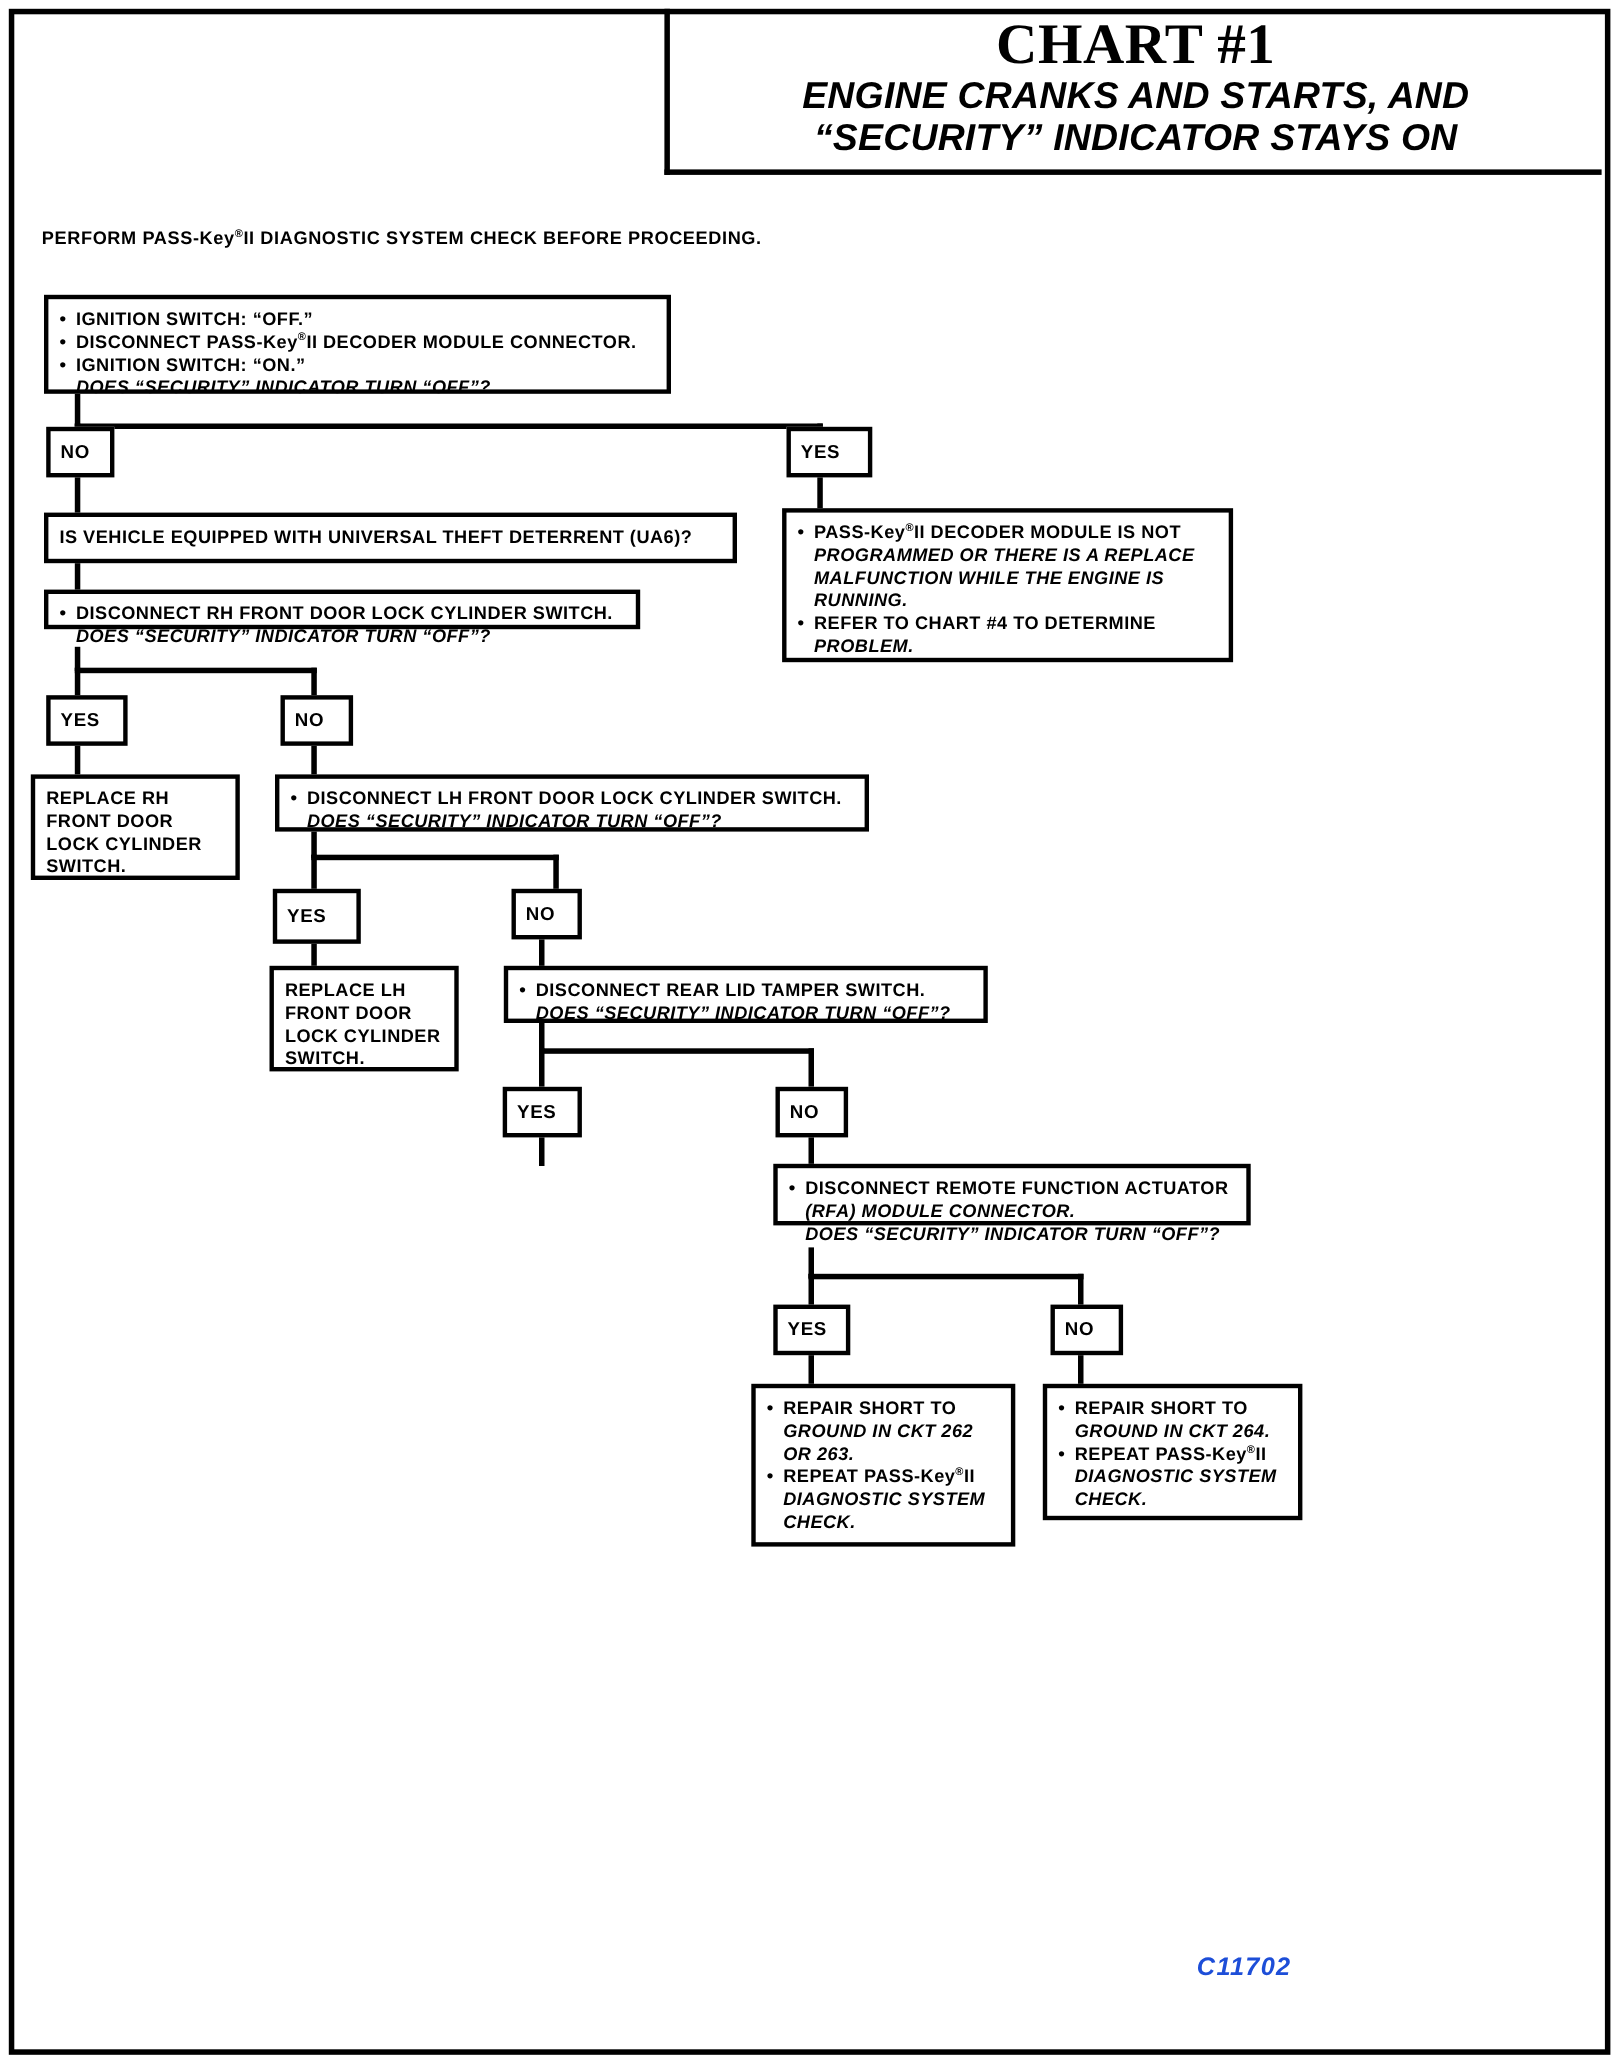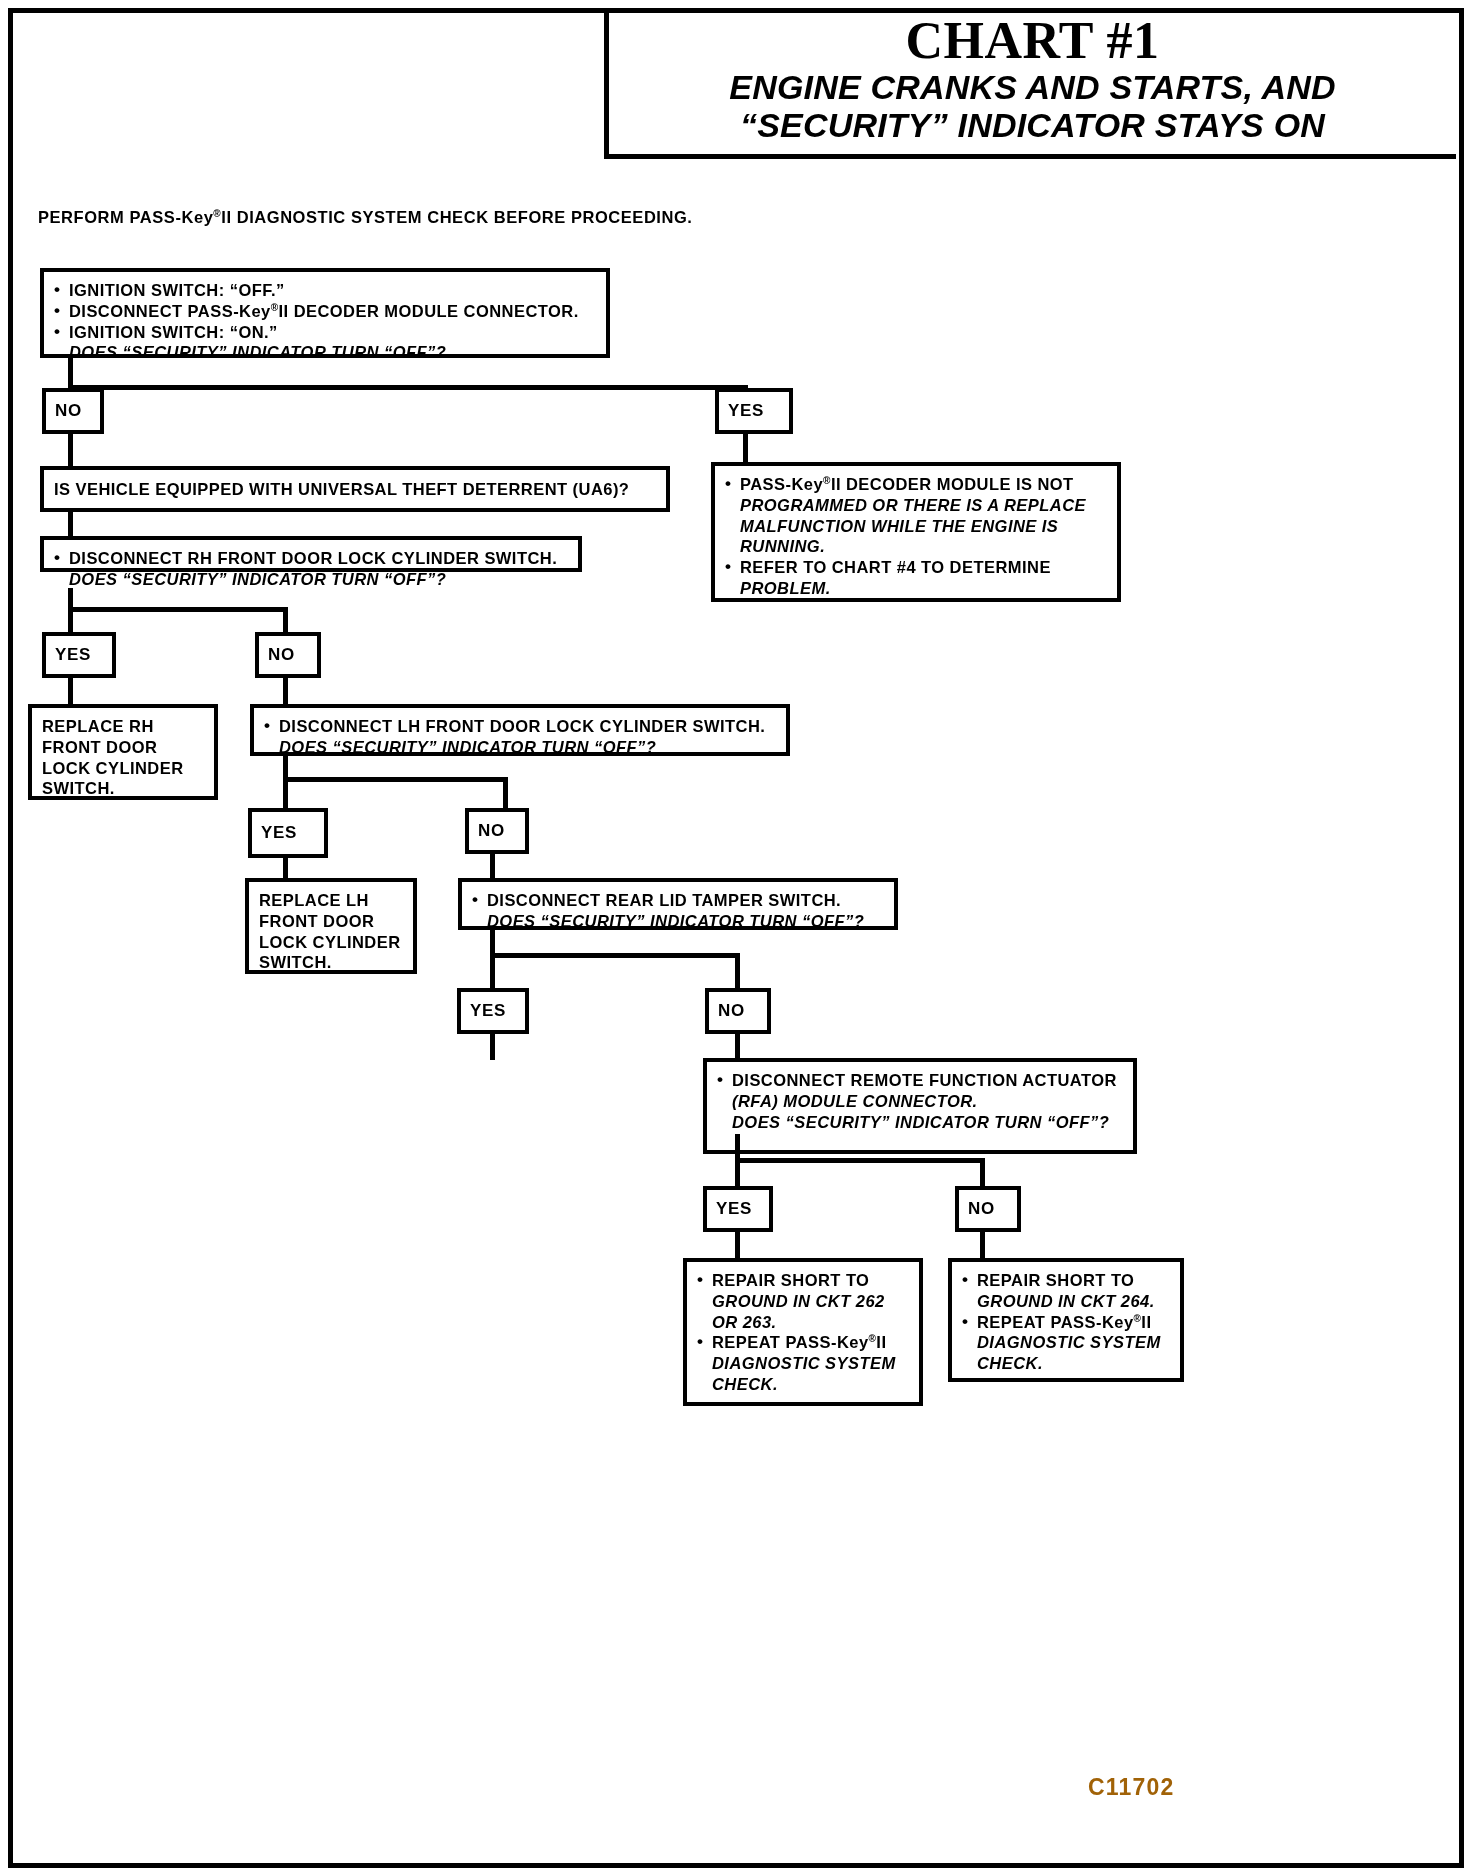"DISCONNECT REMOTE FUNCTION ACTUATOR" div.box { height: 96px -> 56px }
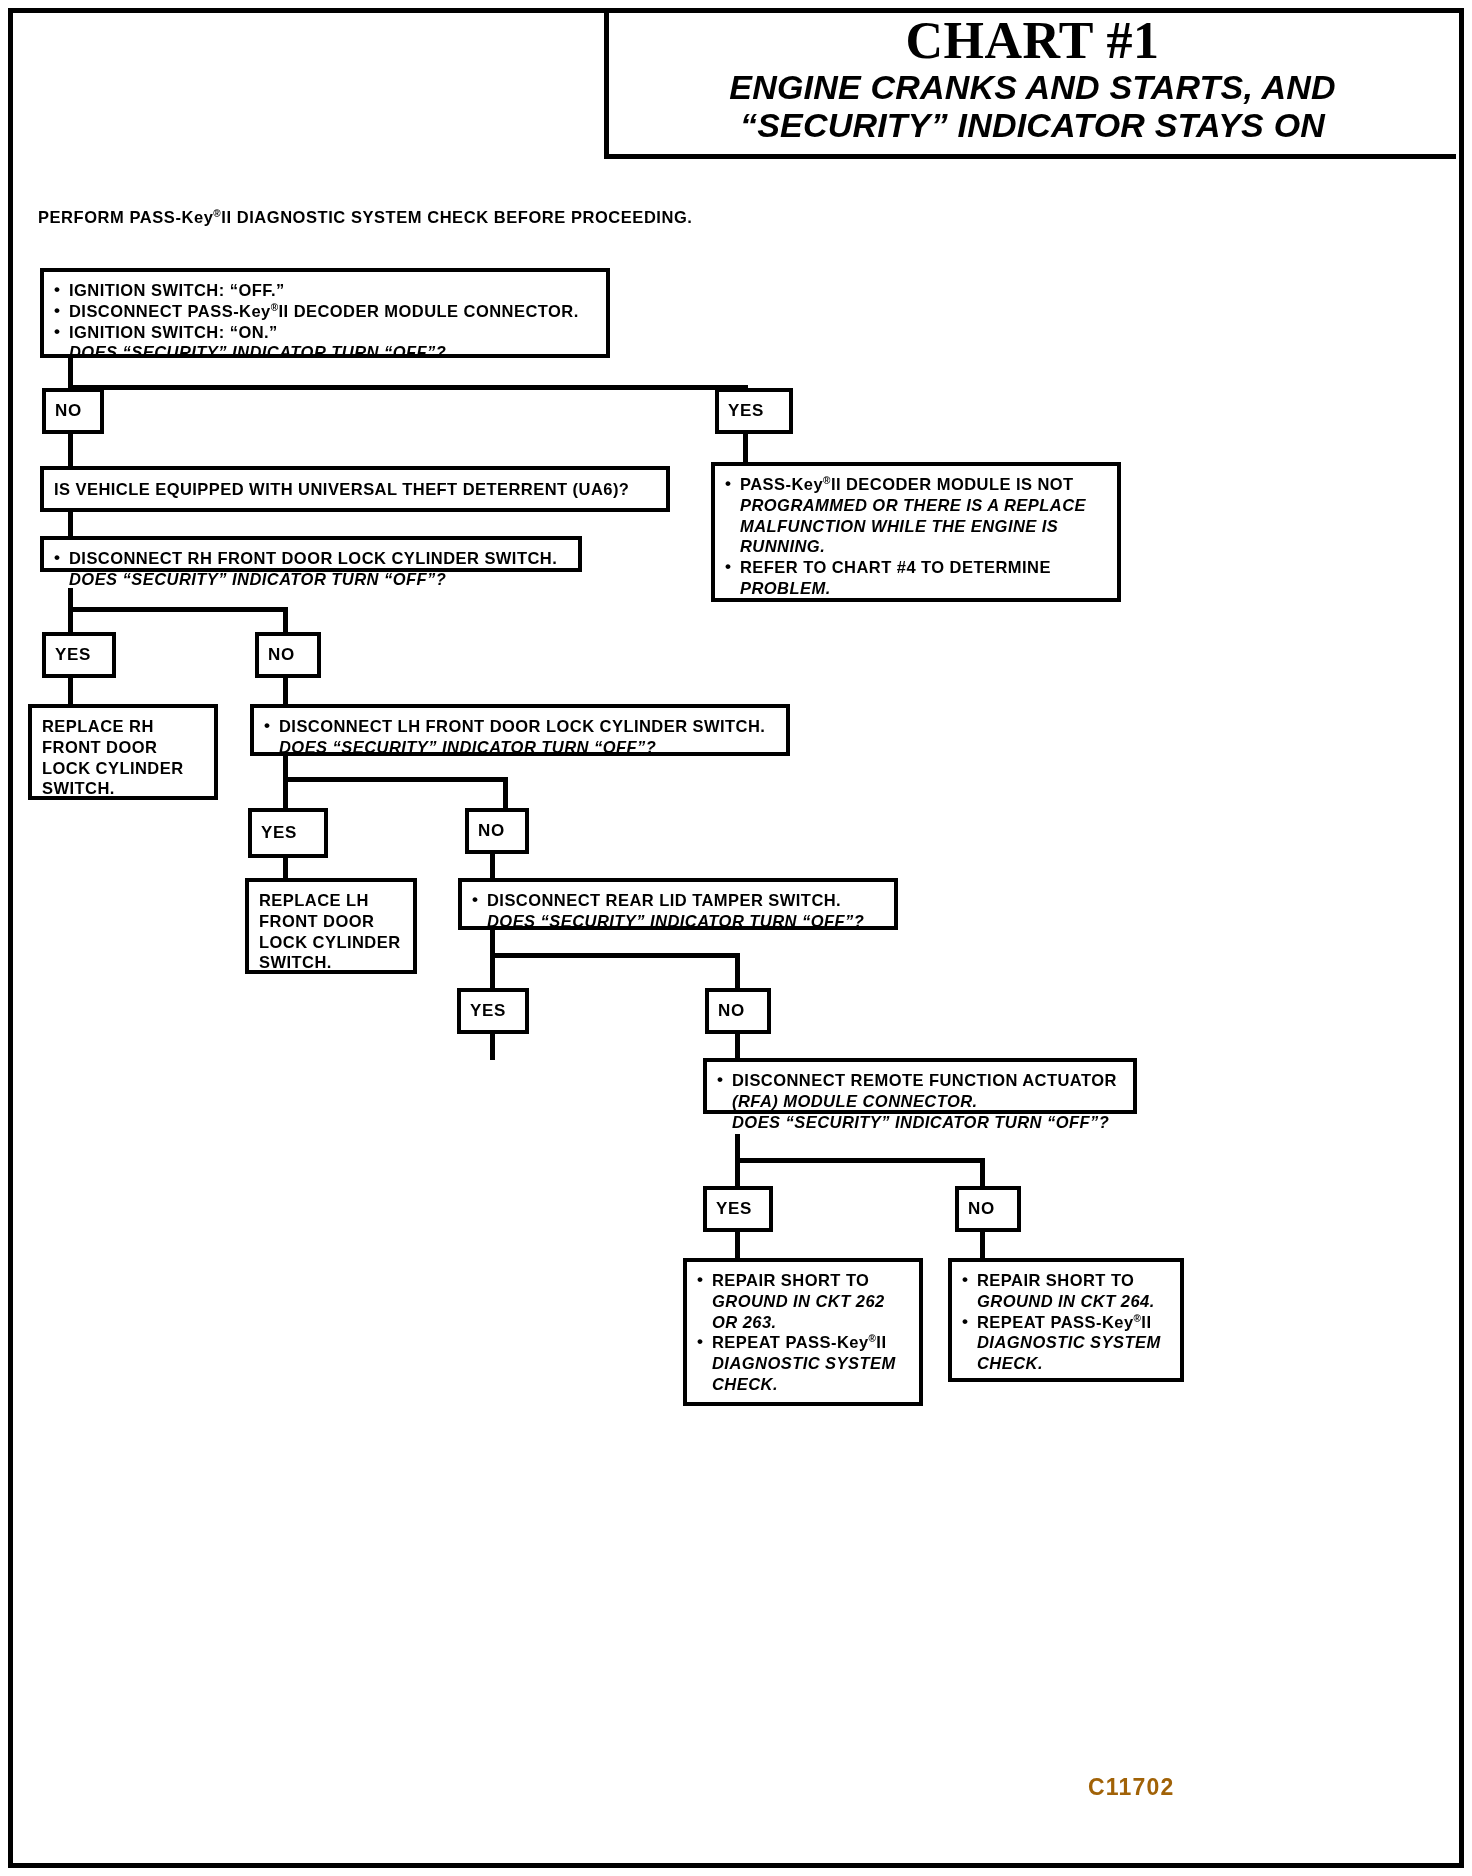"C11702" #draw-code { color: #a16207 -> #1d4ed8; font-style: none -> italic }
